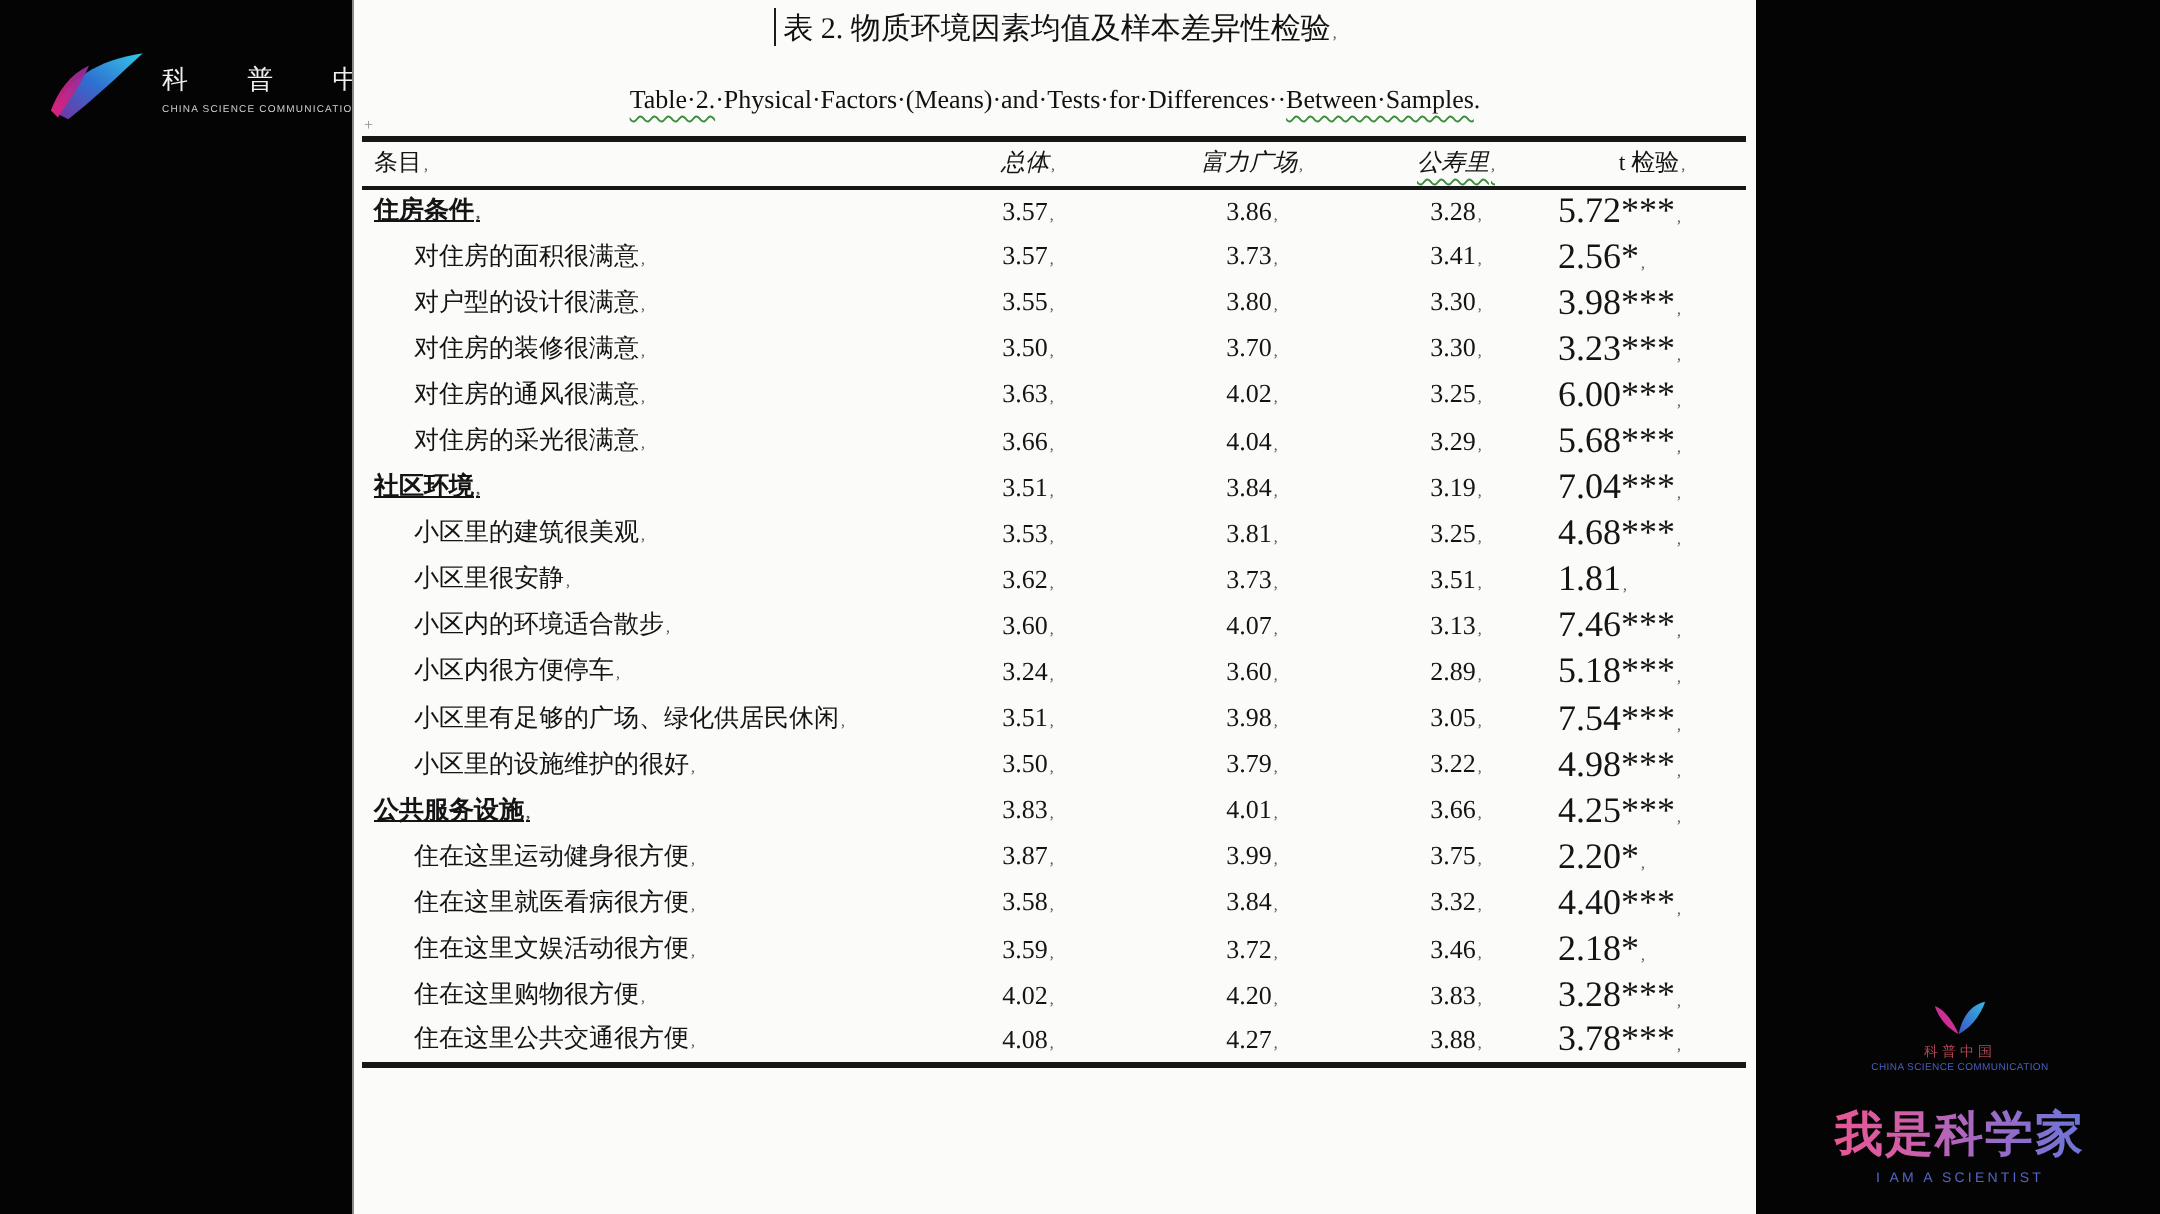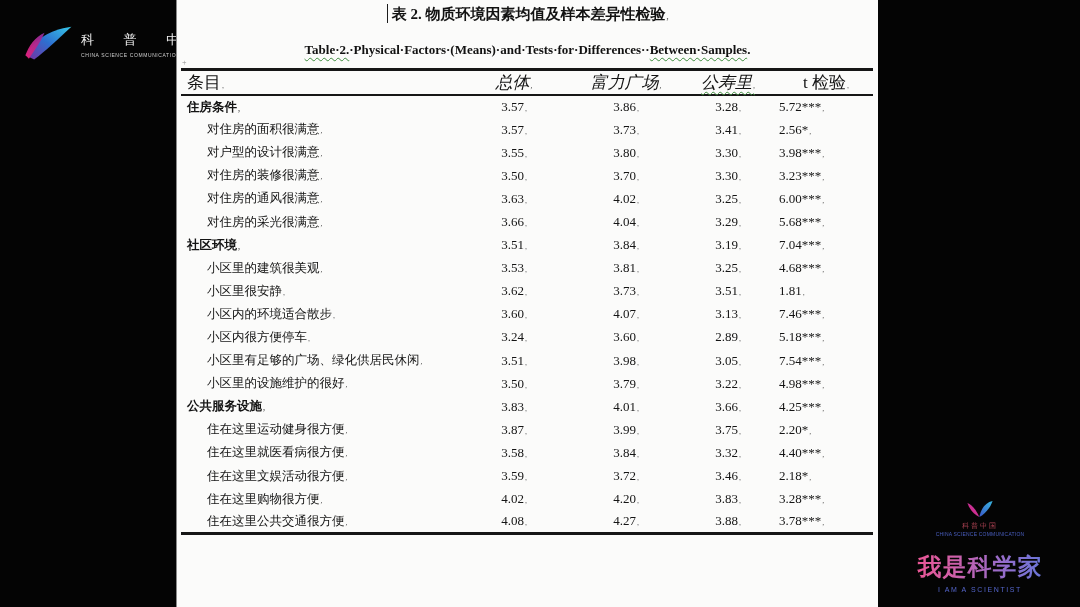"表 2. 物质环境因素均值及样本差异性检验" .title-cn { font-weight: bold -> normal }
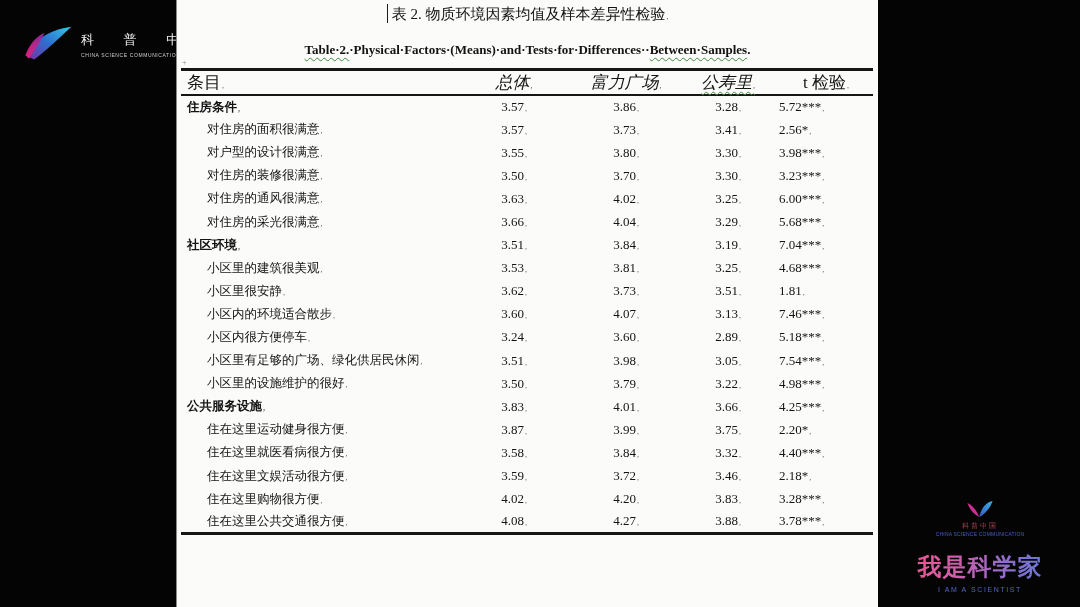"Table·2.·Physical·Factors·(Means)·and·Te" .title-en { font-weight: bold -> normal }
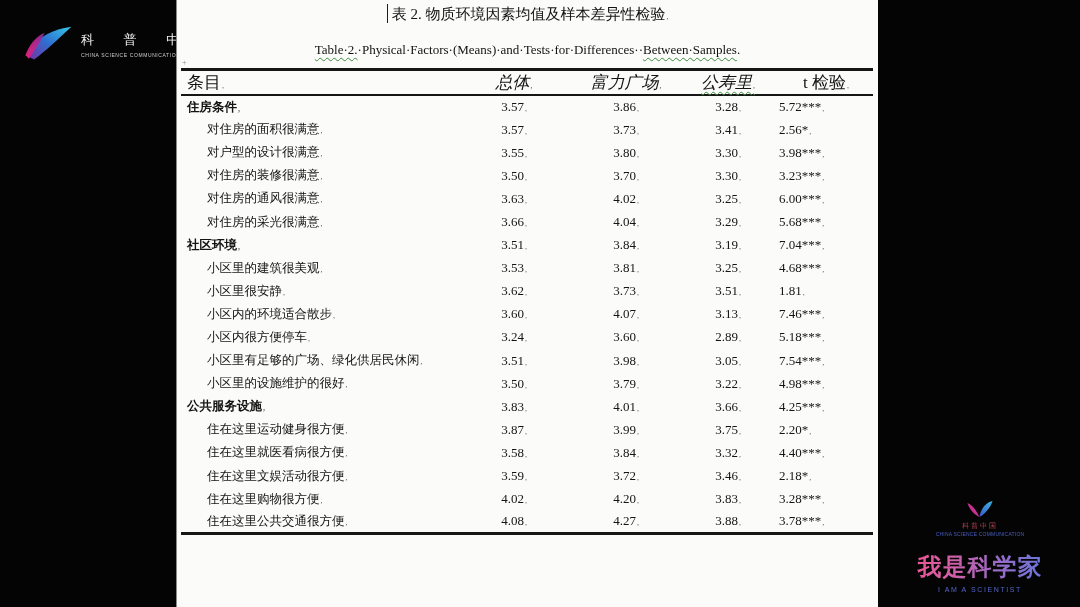"条目" th { font-size: 17px -> 12px }
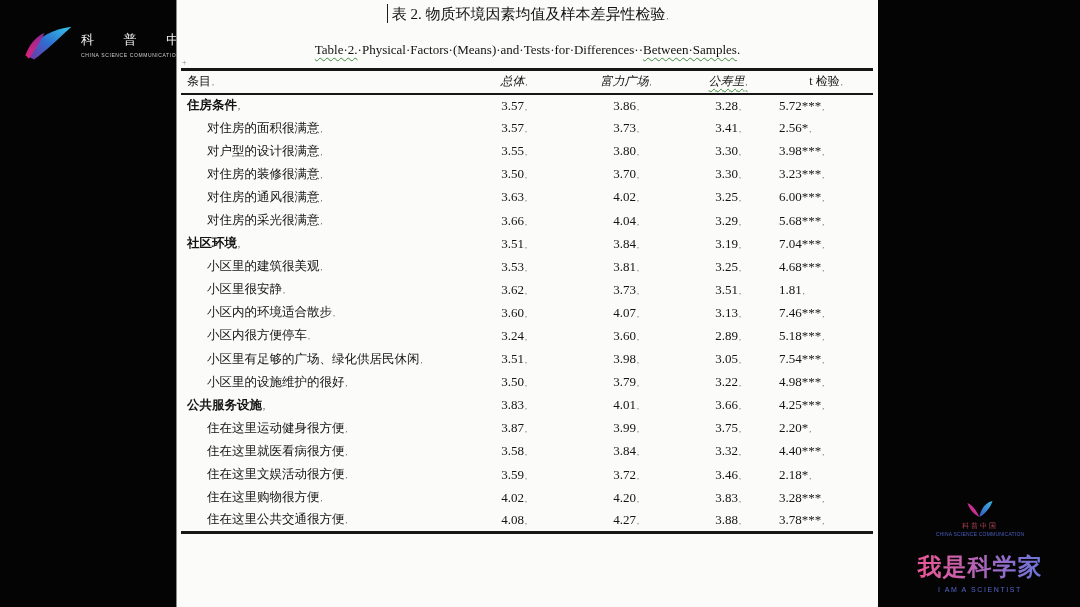"住房条件" tr.section td.item { text-decoration: none -> underline }
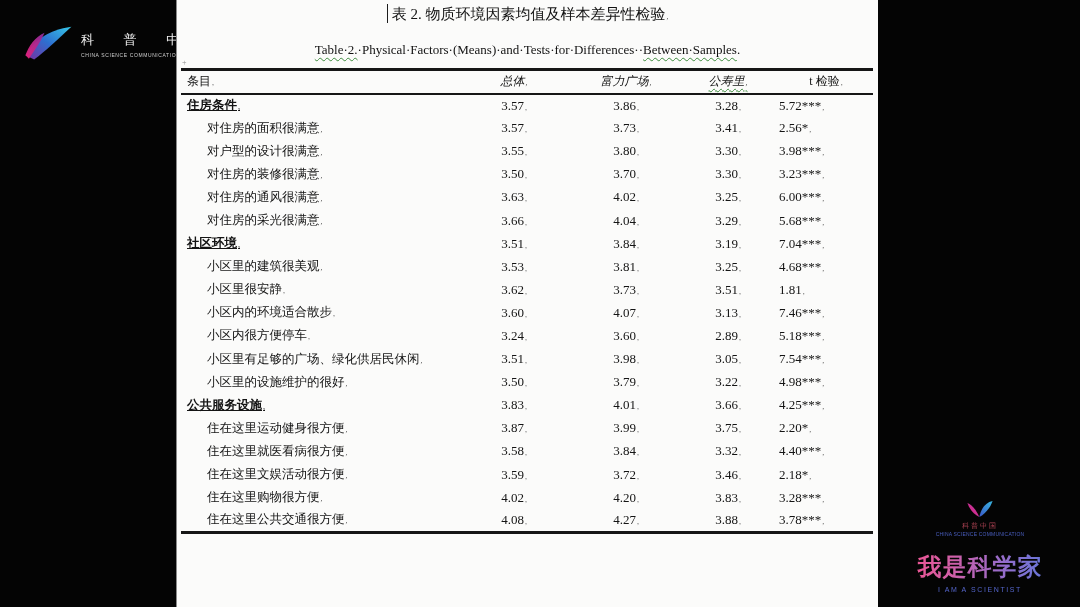"5.72***" td.tval { font-size: 13px -> 18px }
